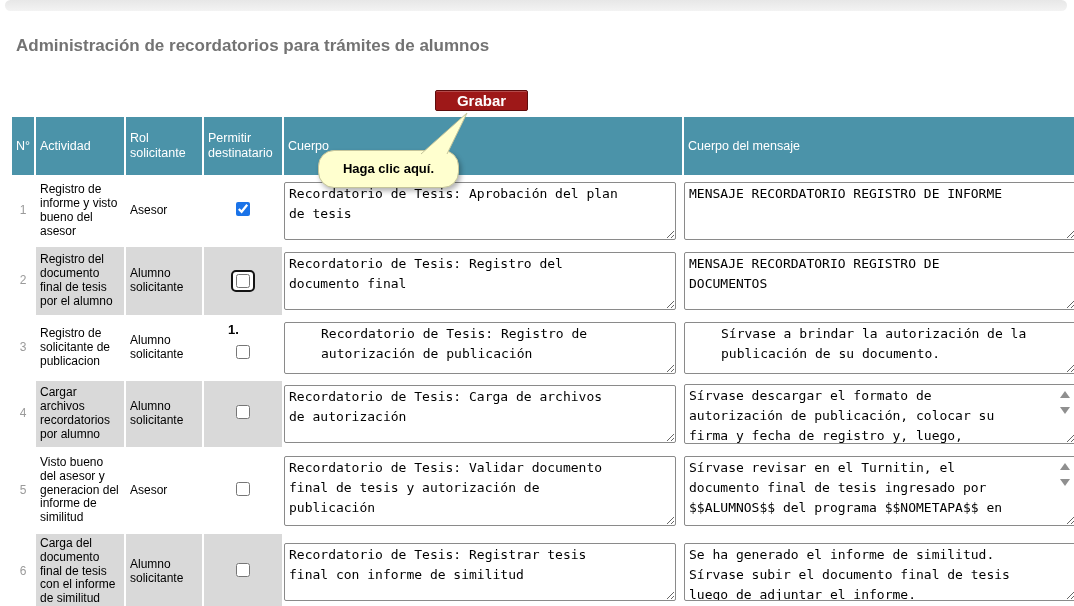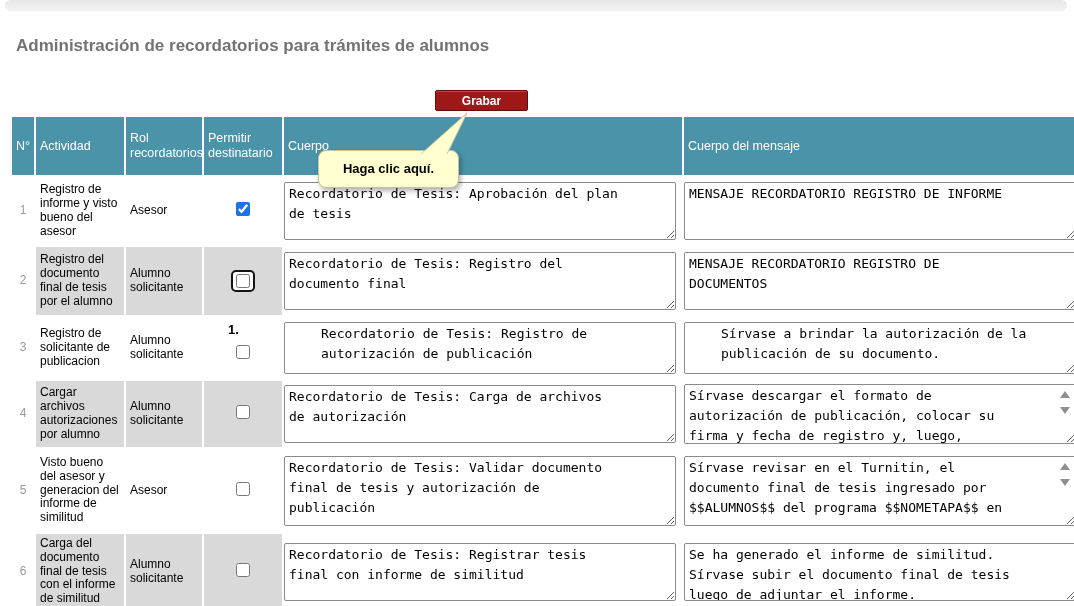"Grabar" .btn { font-size: 12px -> 15px }
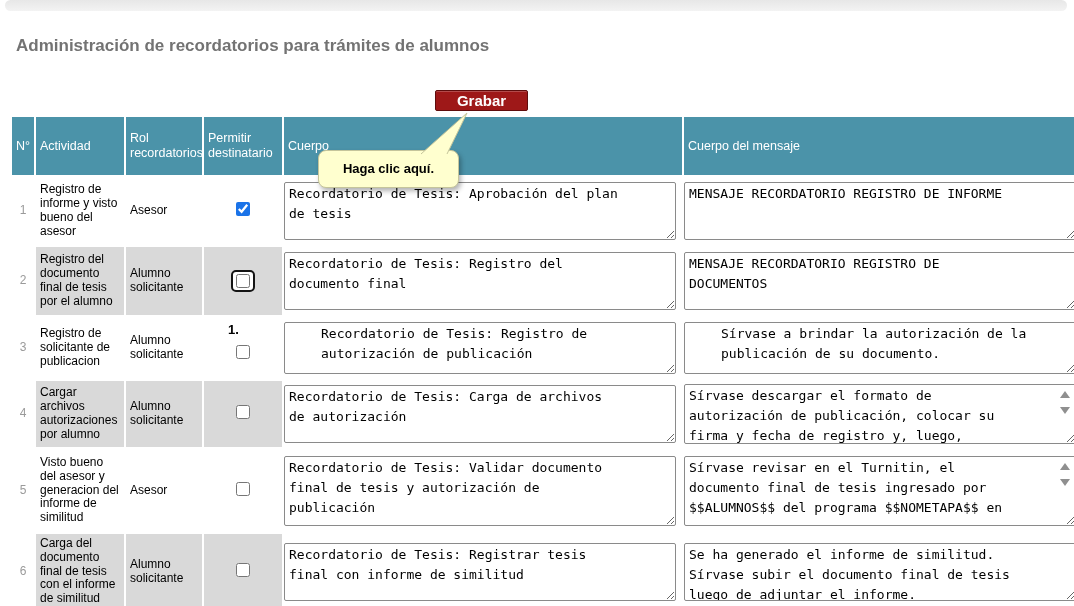"Rol recordatorios" th { text: recordatorios -> solicitante }
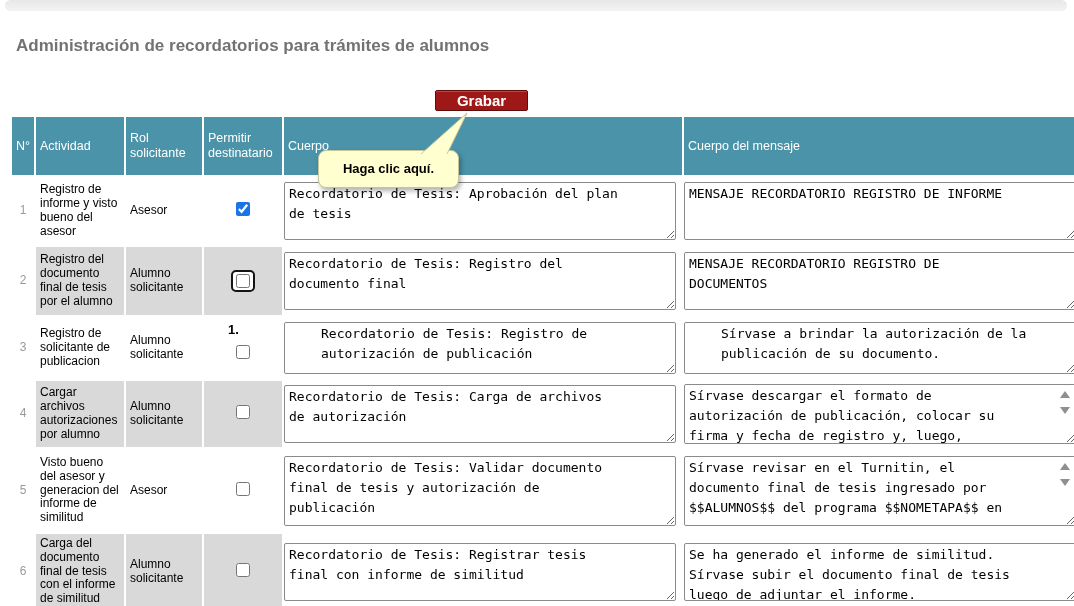"Haga clic aquí." .tooltip-balloon { border-radius: 8px -> 16px }
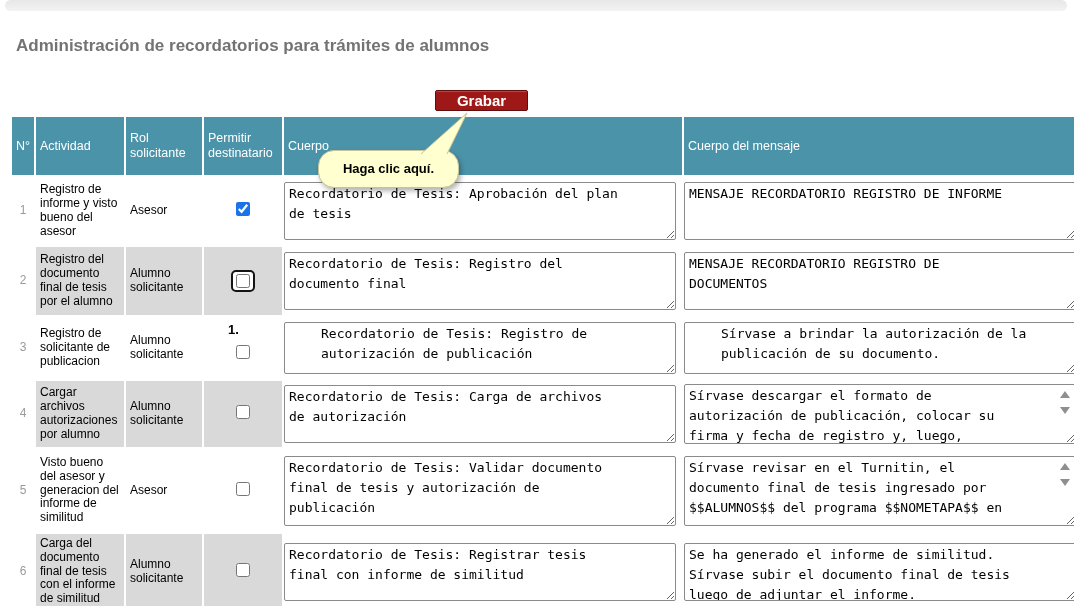"Cargar archivos autorizaciones por" td.c-act { text: autorizaciones -> recordatorios }
